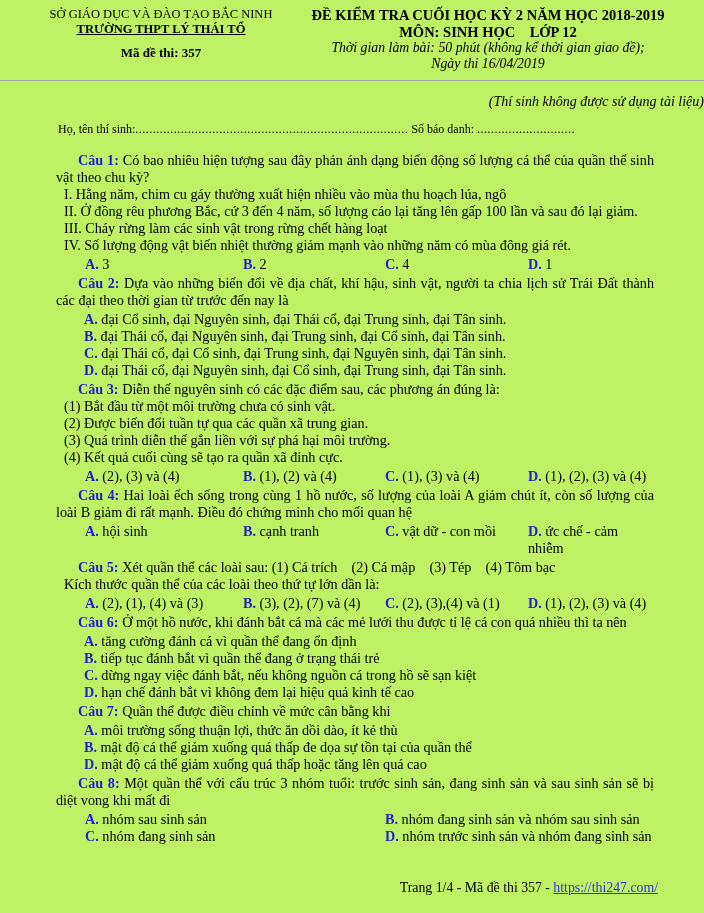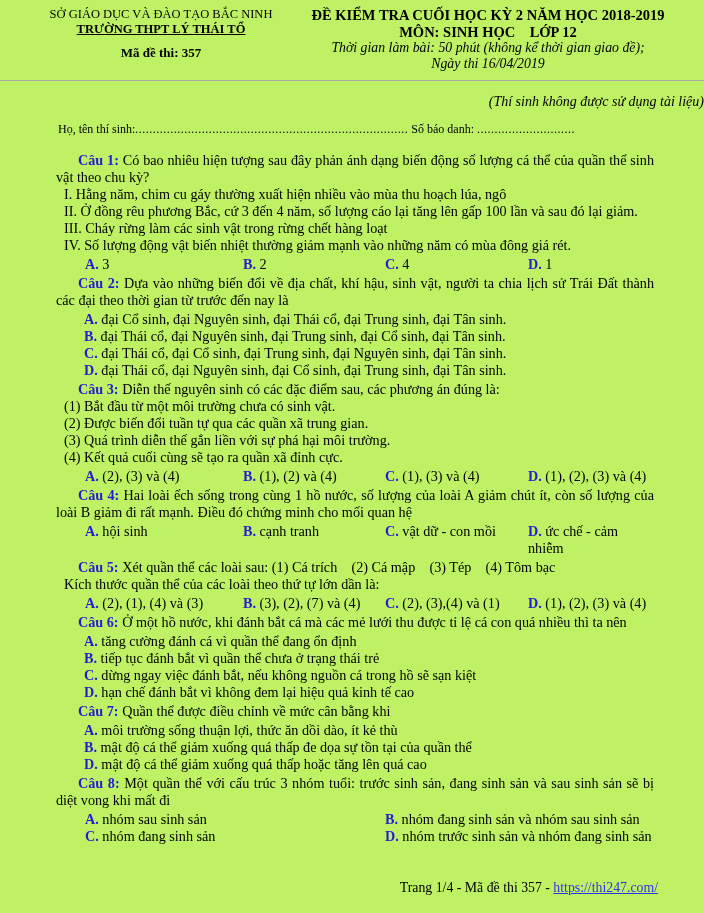"tiếp tục đánh bắt vì" span { text: chưa -> đang }
